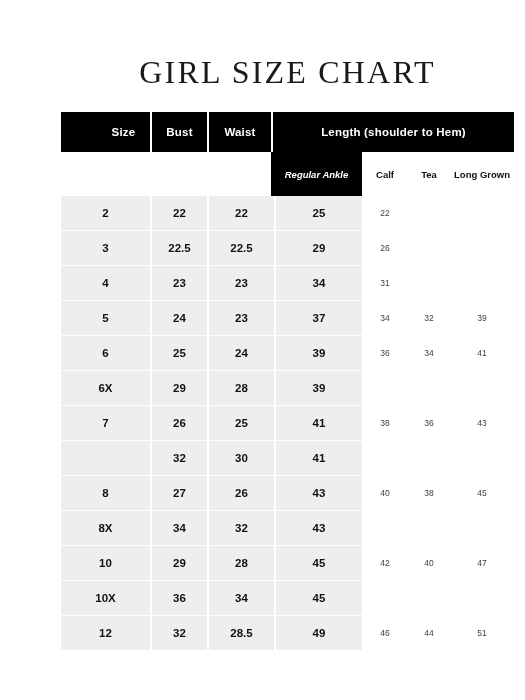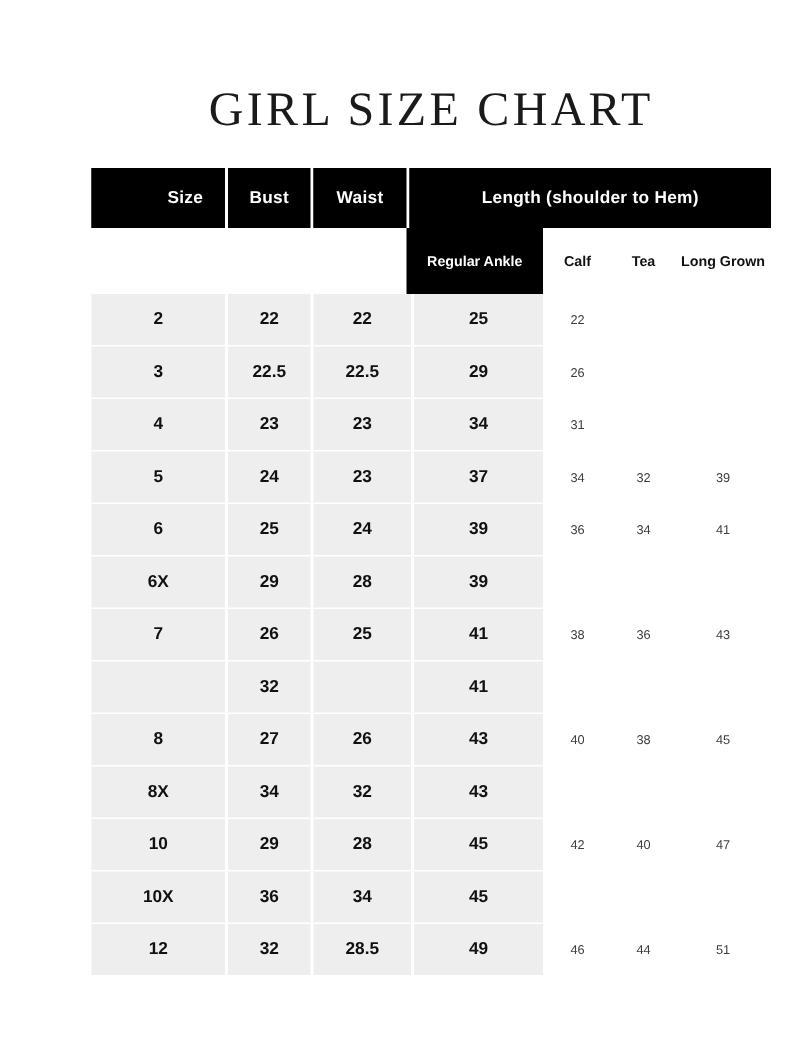"Regular Ankle" .sub-regular { font-style: none -> italic }
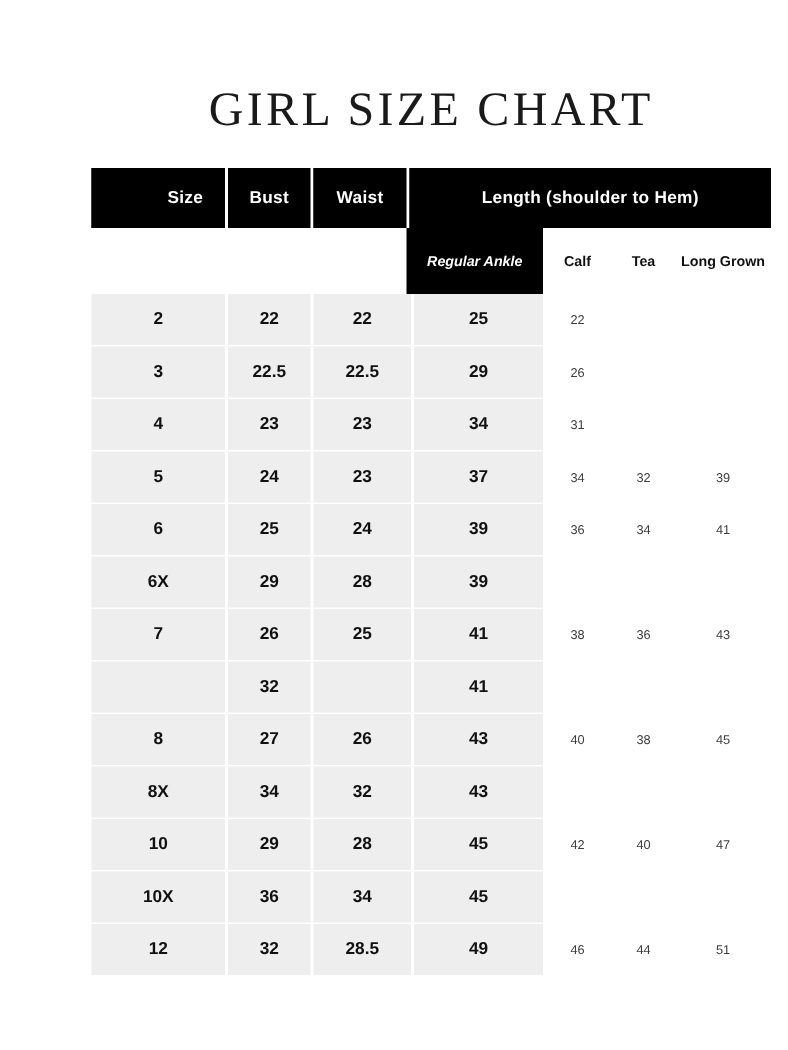"30" div.cell { html: none -> <div>30</div> }
